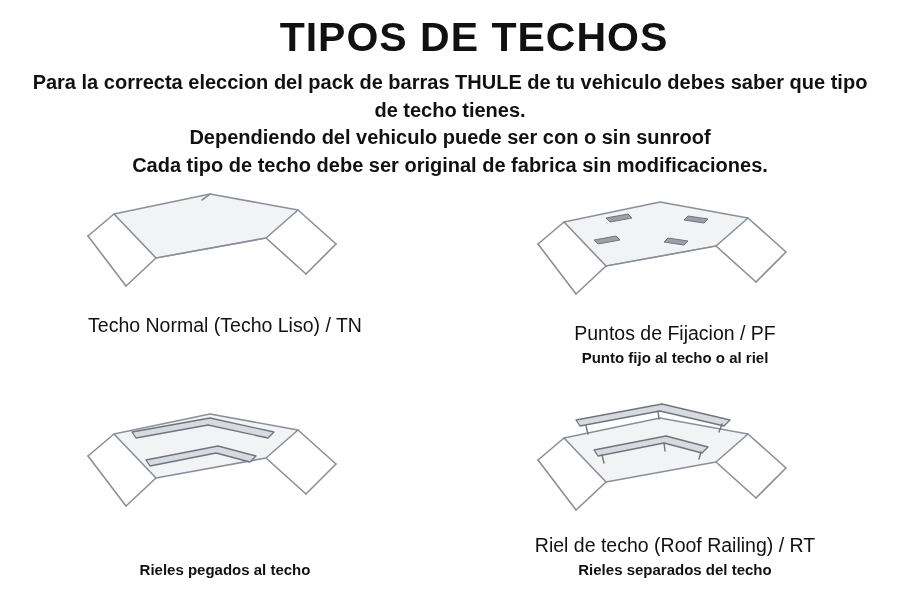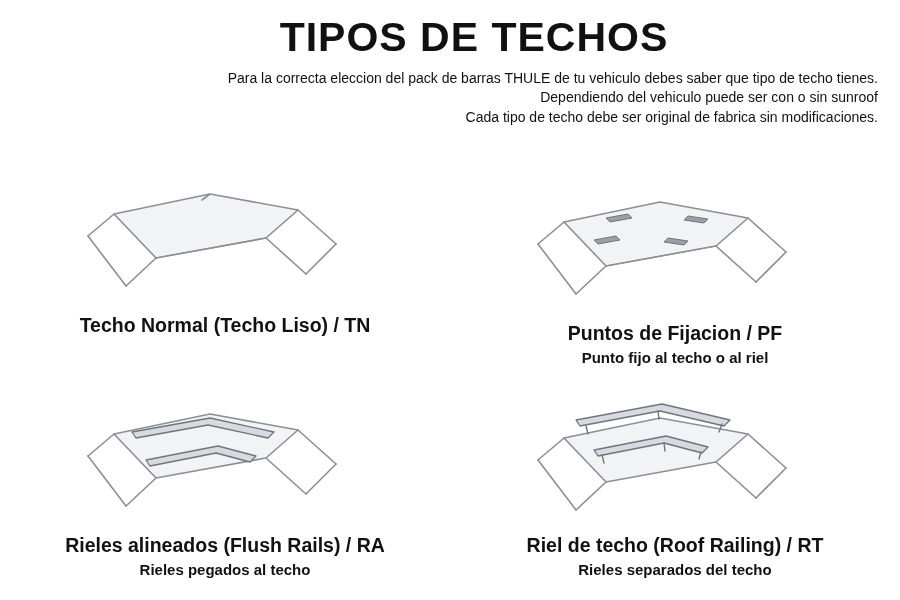"Para la correcta eleccion del" .subtitle { font-size: 14px -> 20px; font-weight: normal -> bold; text-align: right -> center }
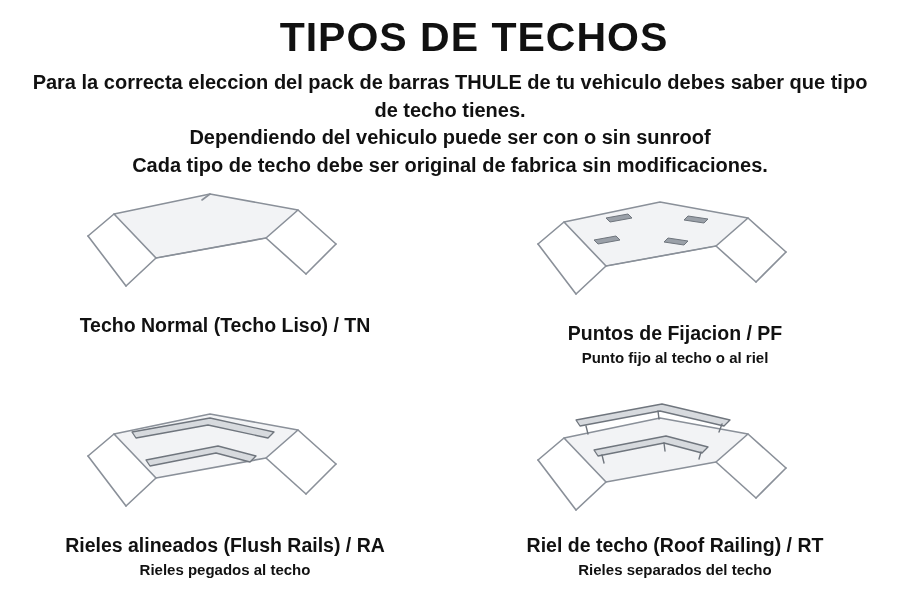"Techo Normal (Techo Liso) /" .caption { font-weight: bold -> normal }
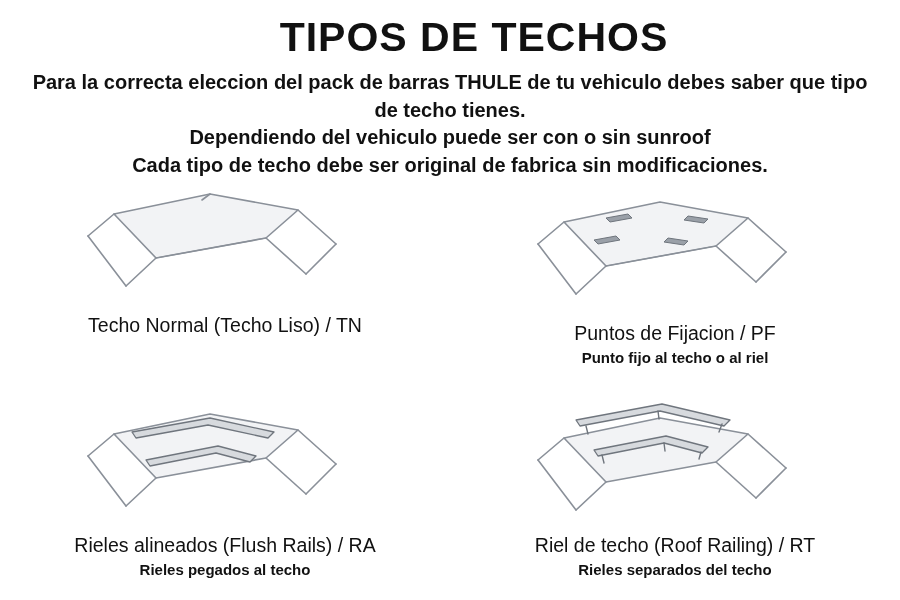"Rieles alineados (Flush Rails) /" div.caption { html: <div>Rieles alineados (Flush Rails) / RA</div> -> none }
